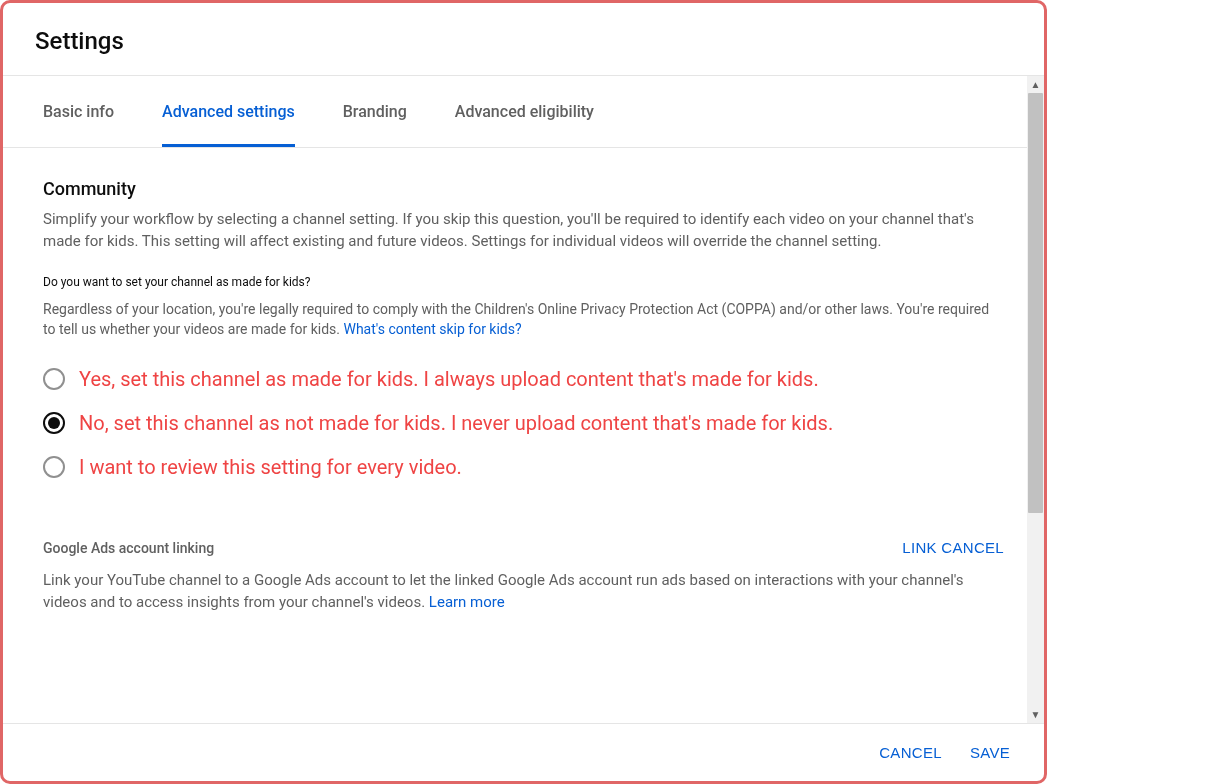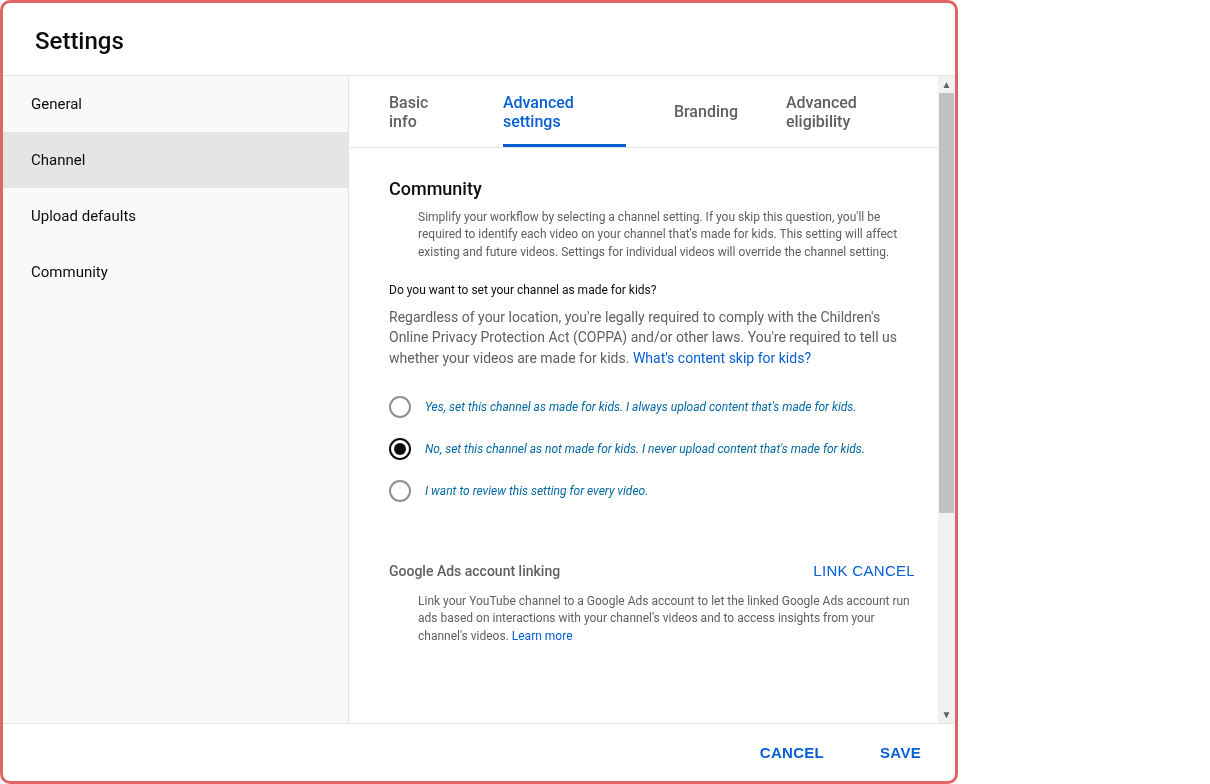"Settings" .dialog { width: 958px -> 1047px }
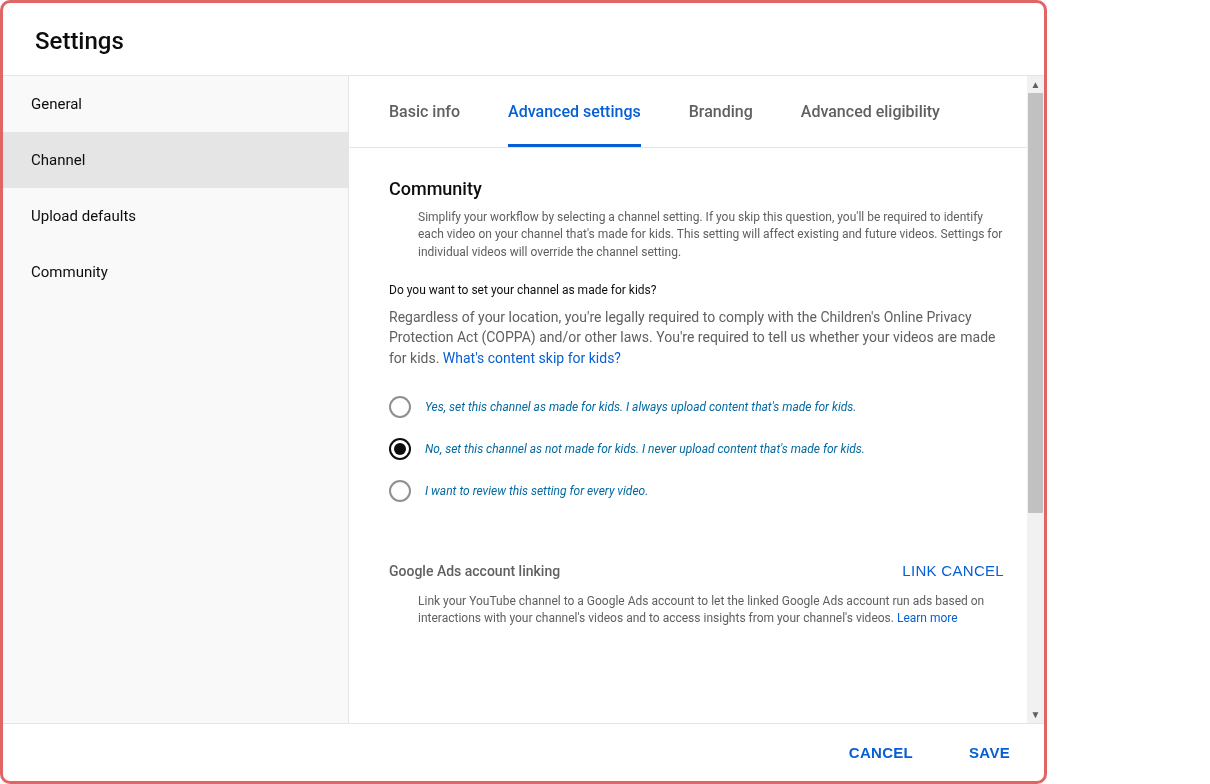"General" div.sidebar { html: <div> <div> <span>General</span> </div> <div> <span>Channel</span> </div> <div> <span>Upload defaults</span> </div> <div> <span>Community</span> </div> </div> -> none }
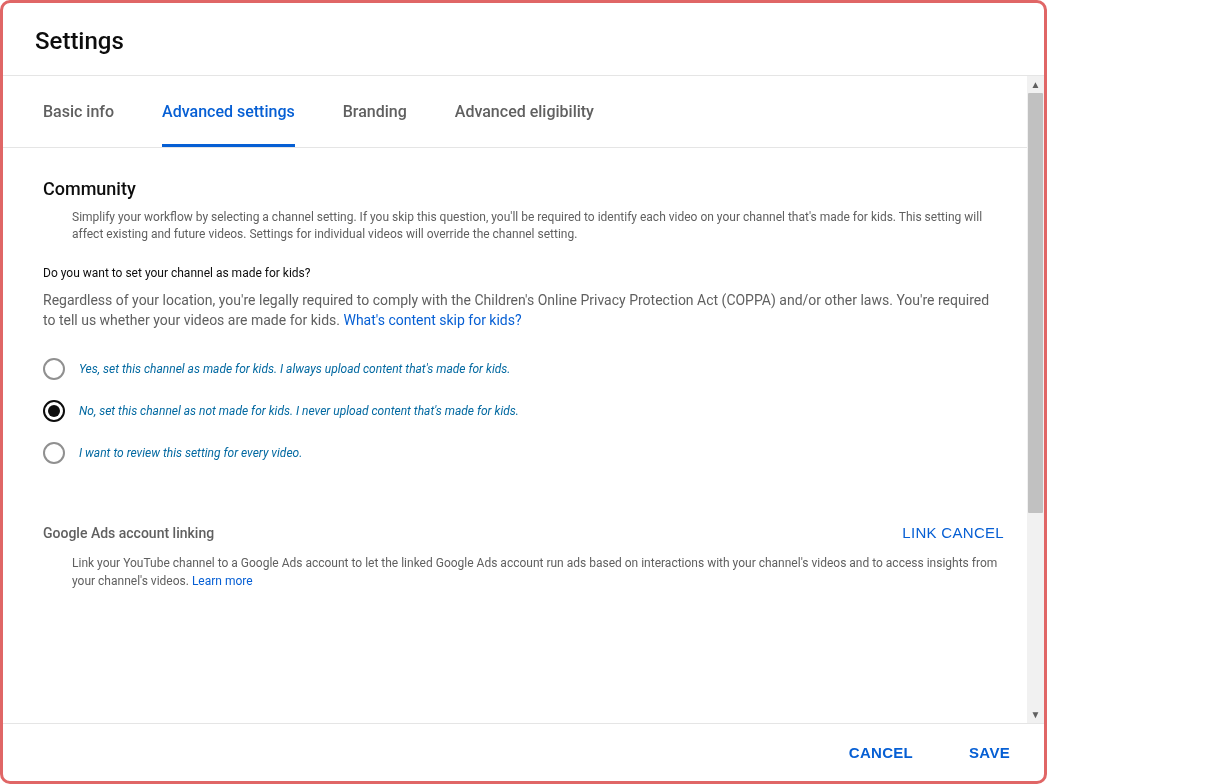"Simplify your workflow by selecting" .desc { font-size: 12px -> 15px; margin-left: 29px -> none }
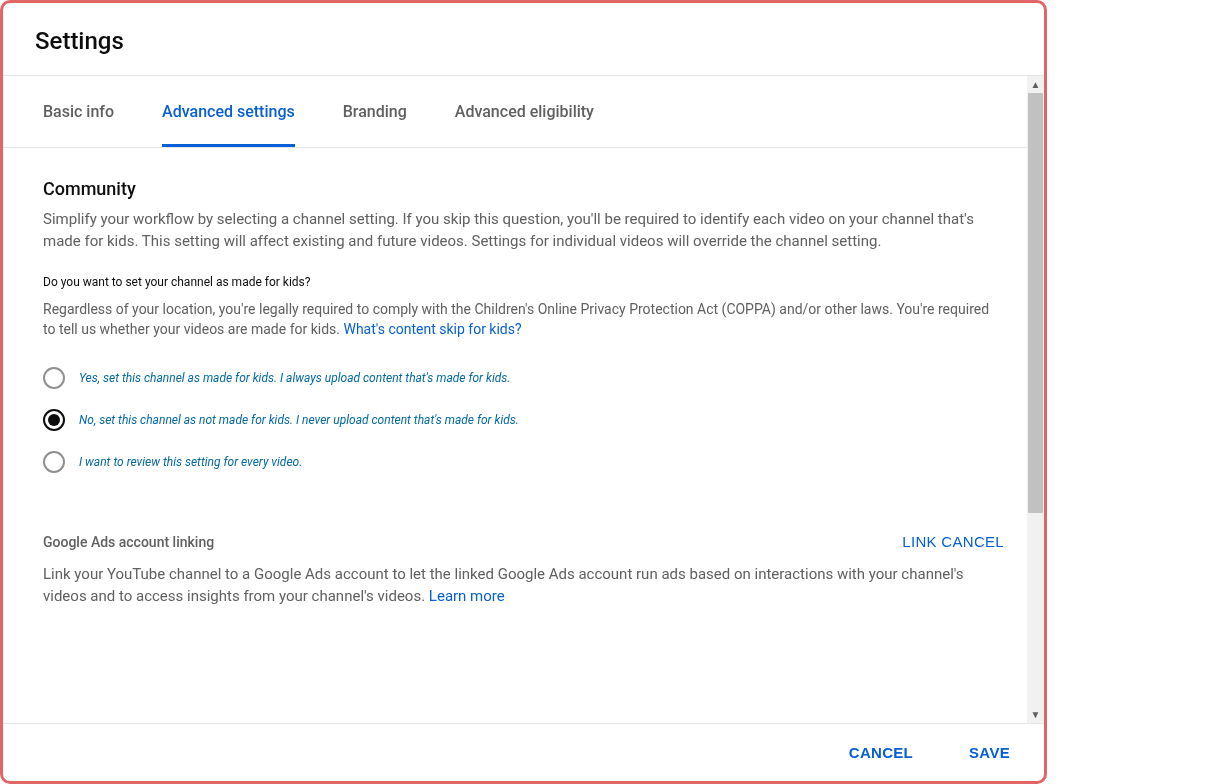"Yes, set this channel as" .radio-label { color: #0369a1 -> #ef4444; font-size: 12px -> 20px; font-style: italic -> none }
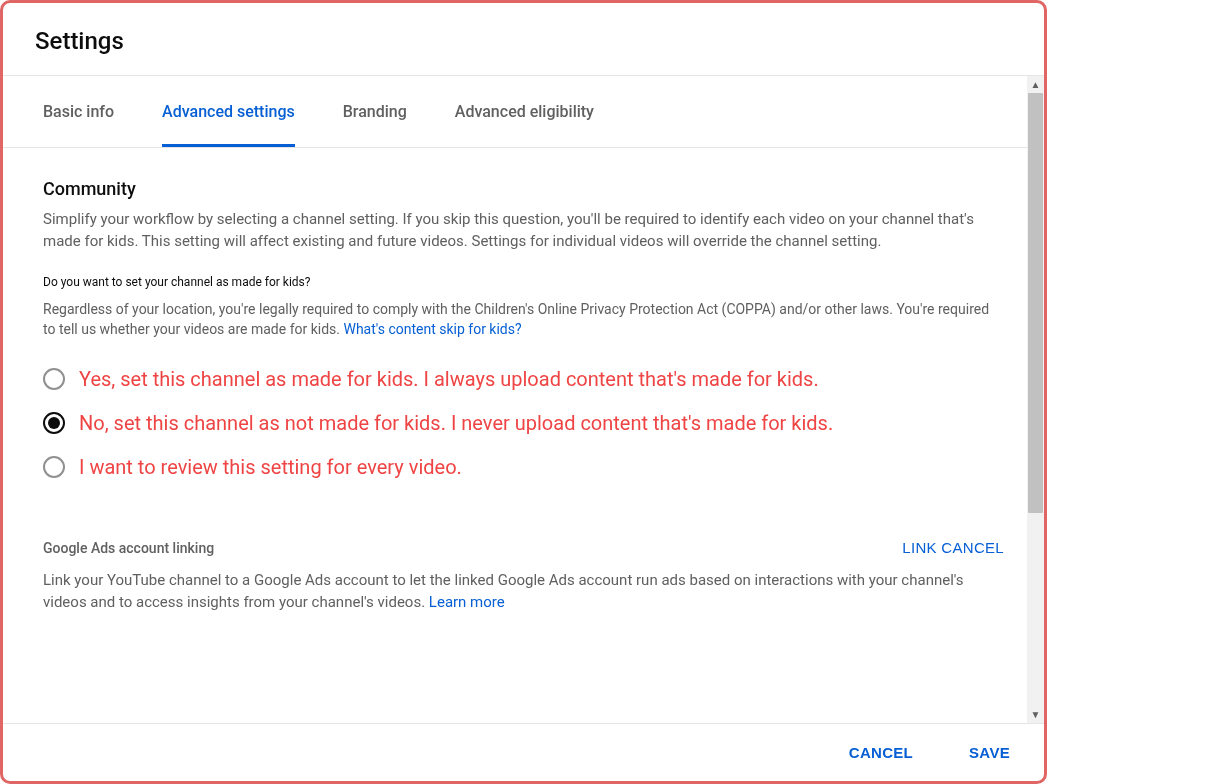"CANCEL" .footer-btn { font-weight: 700 -> 400; margin-left: 28px -> none }
